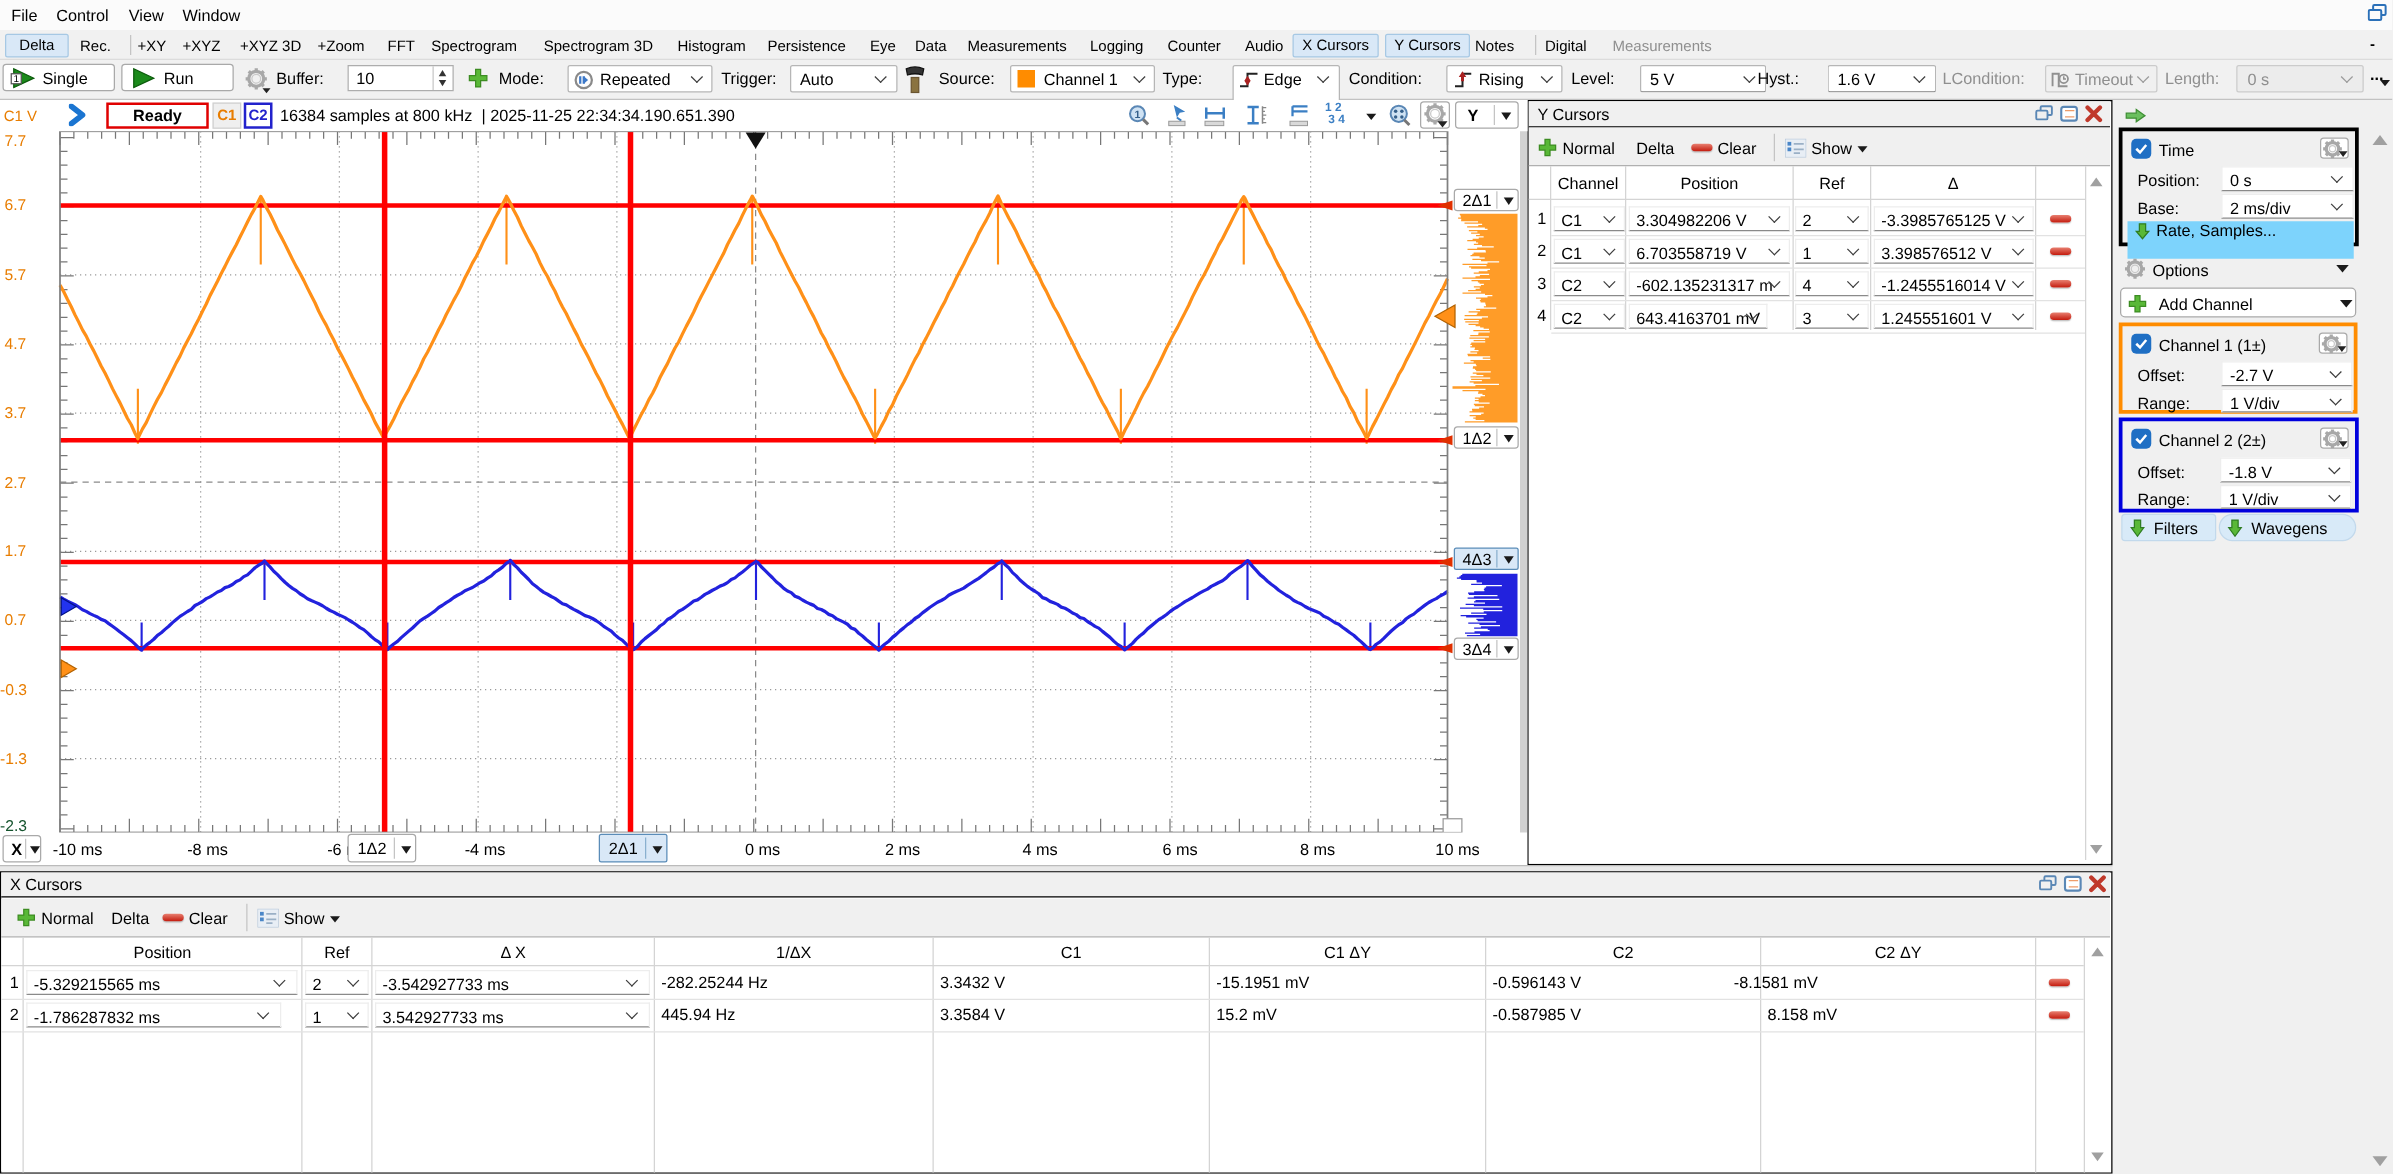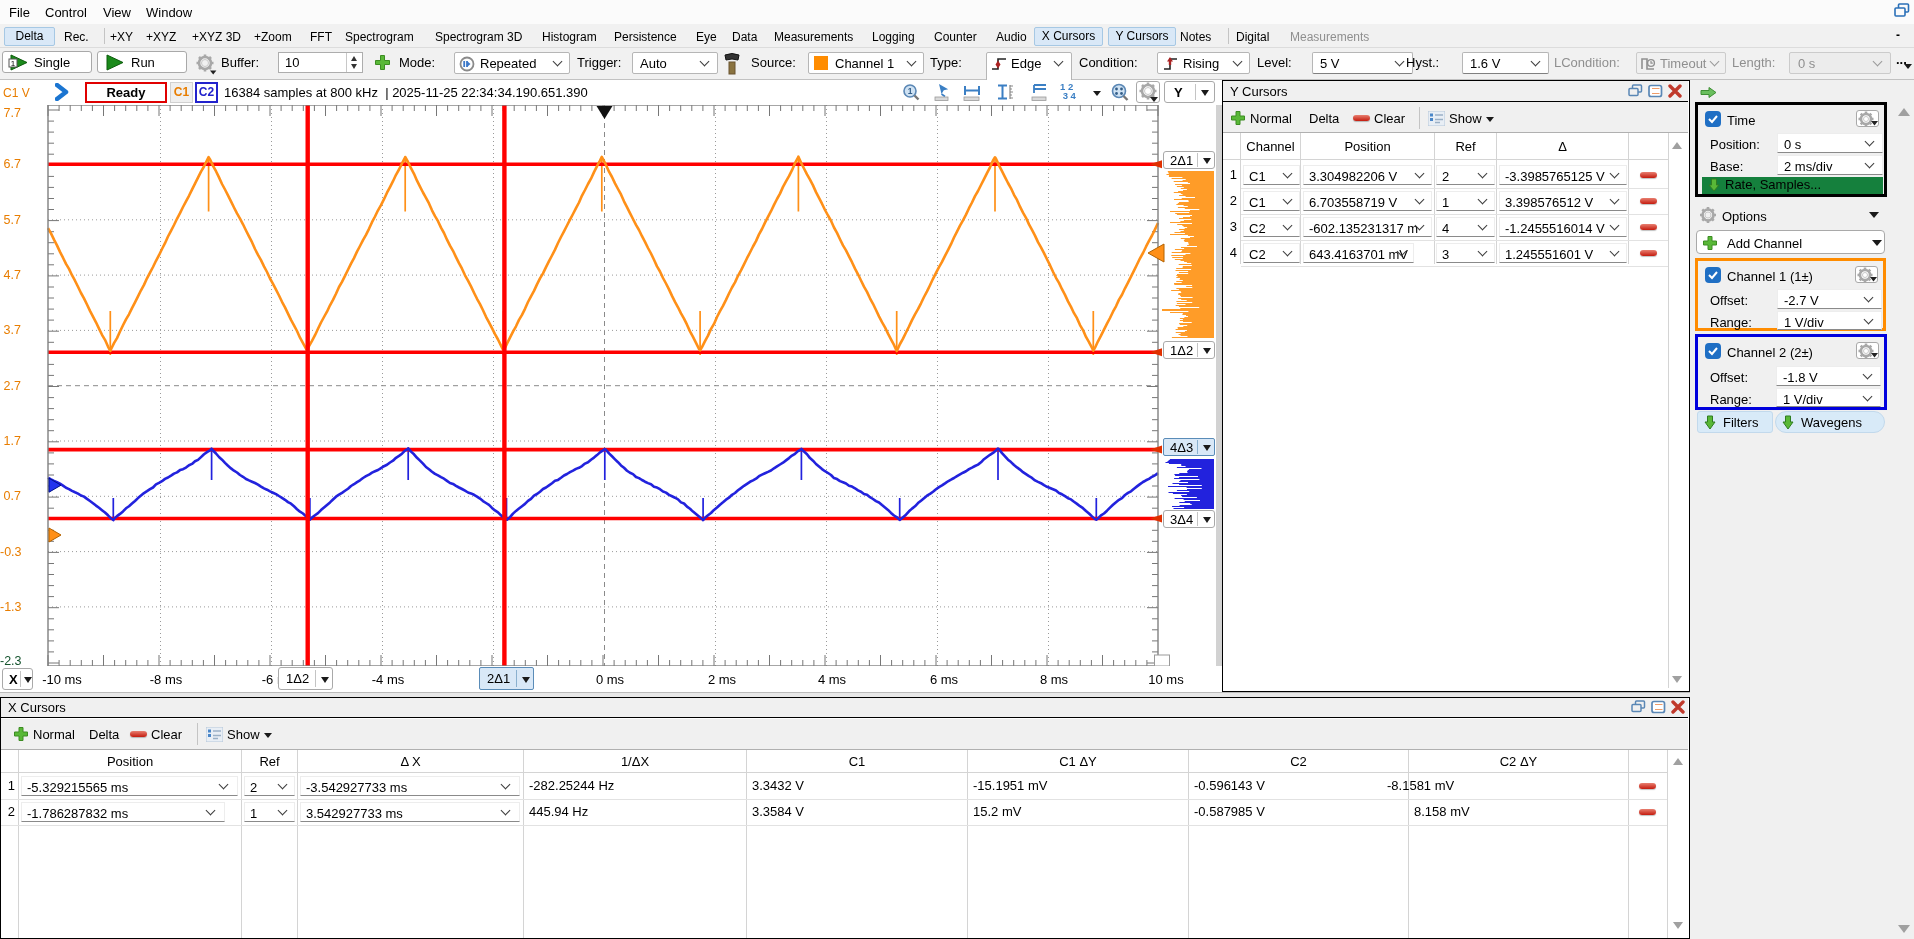"Rate, Samples..." div.ab { background: #15803d -> #7dd3fc; height: 17px -> 30px }
